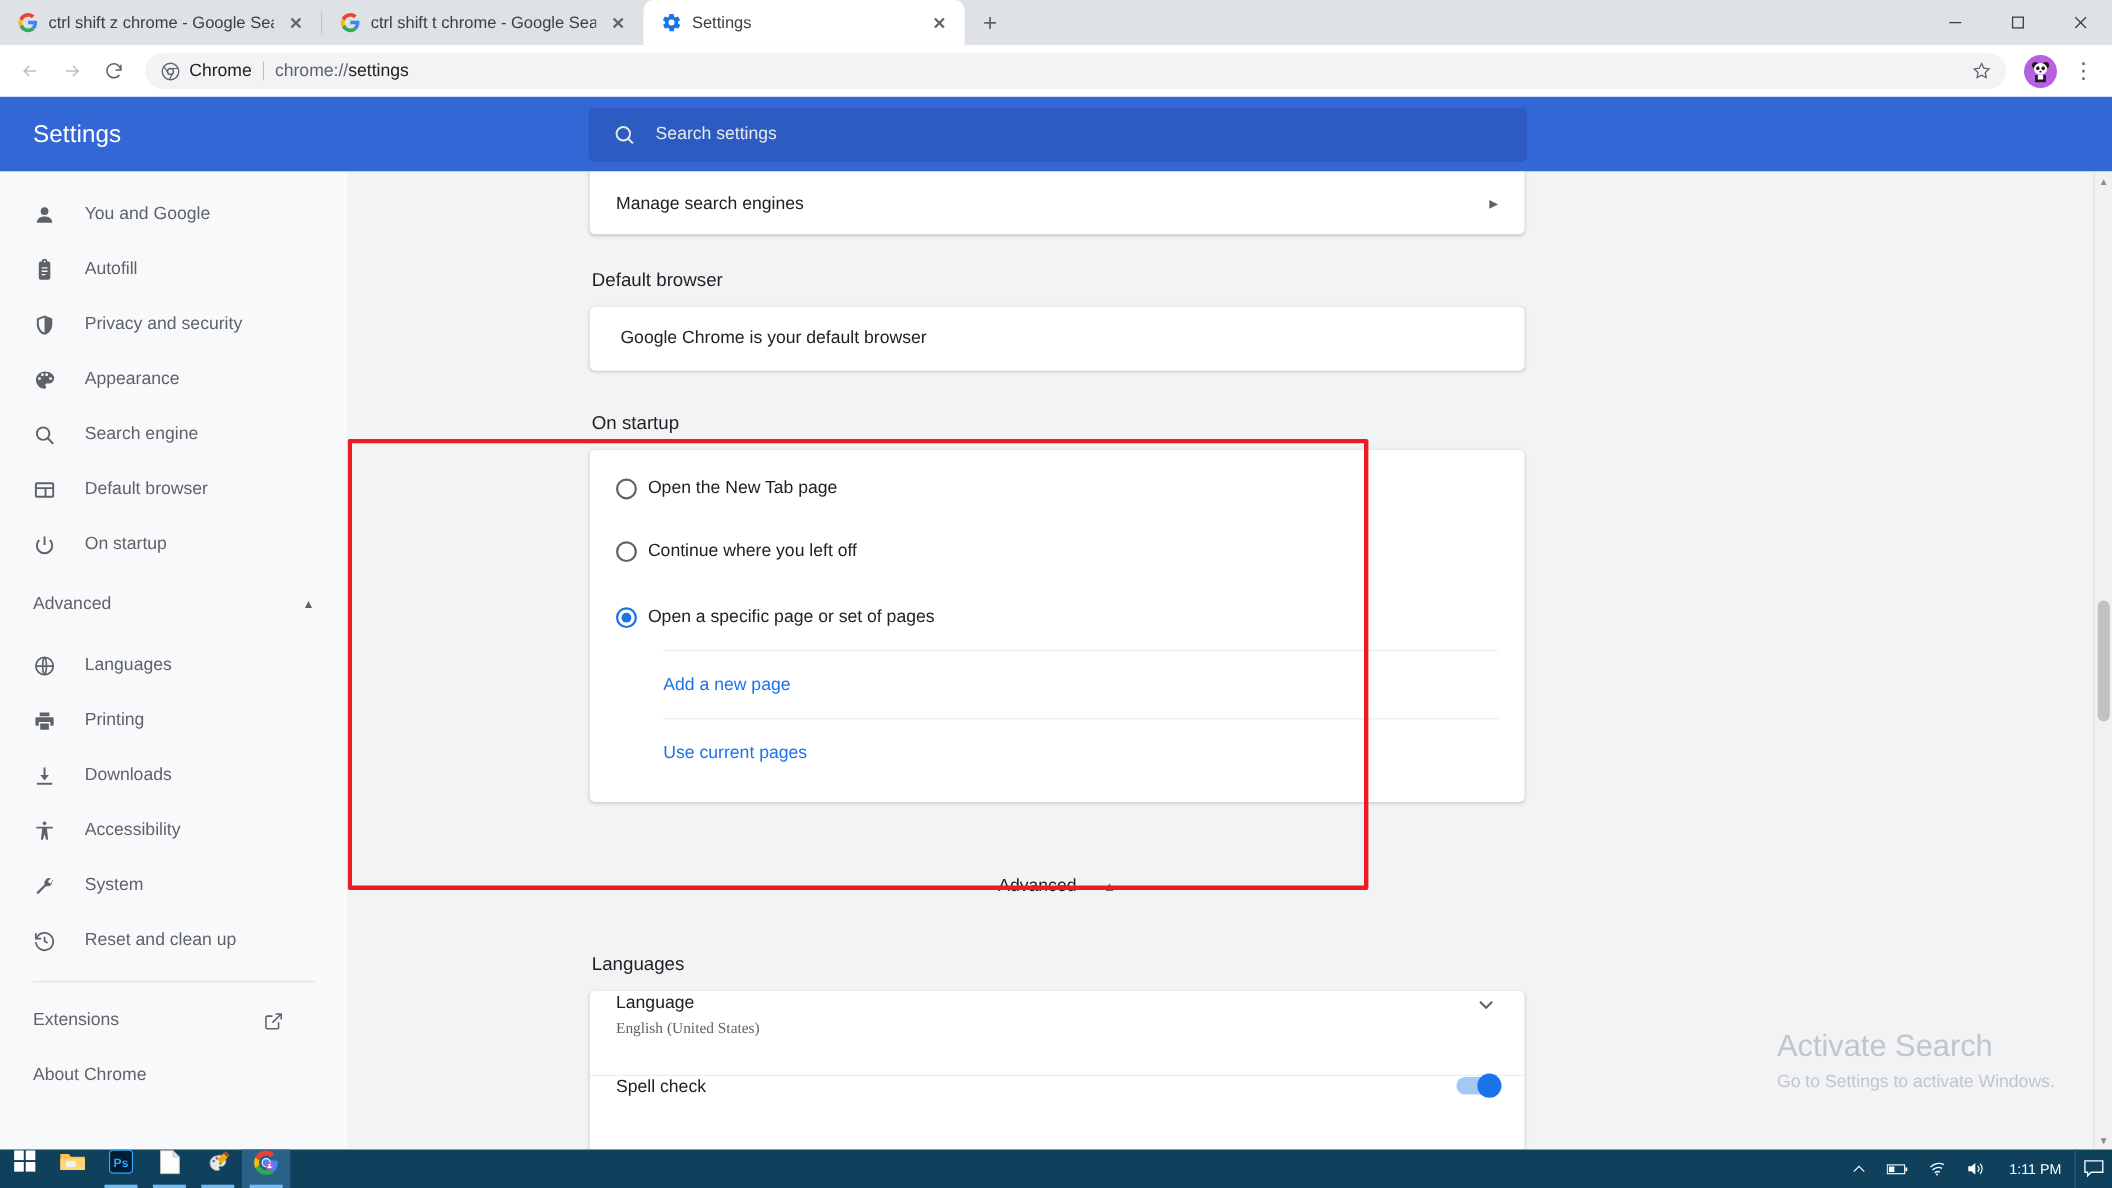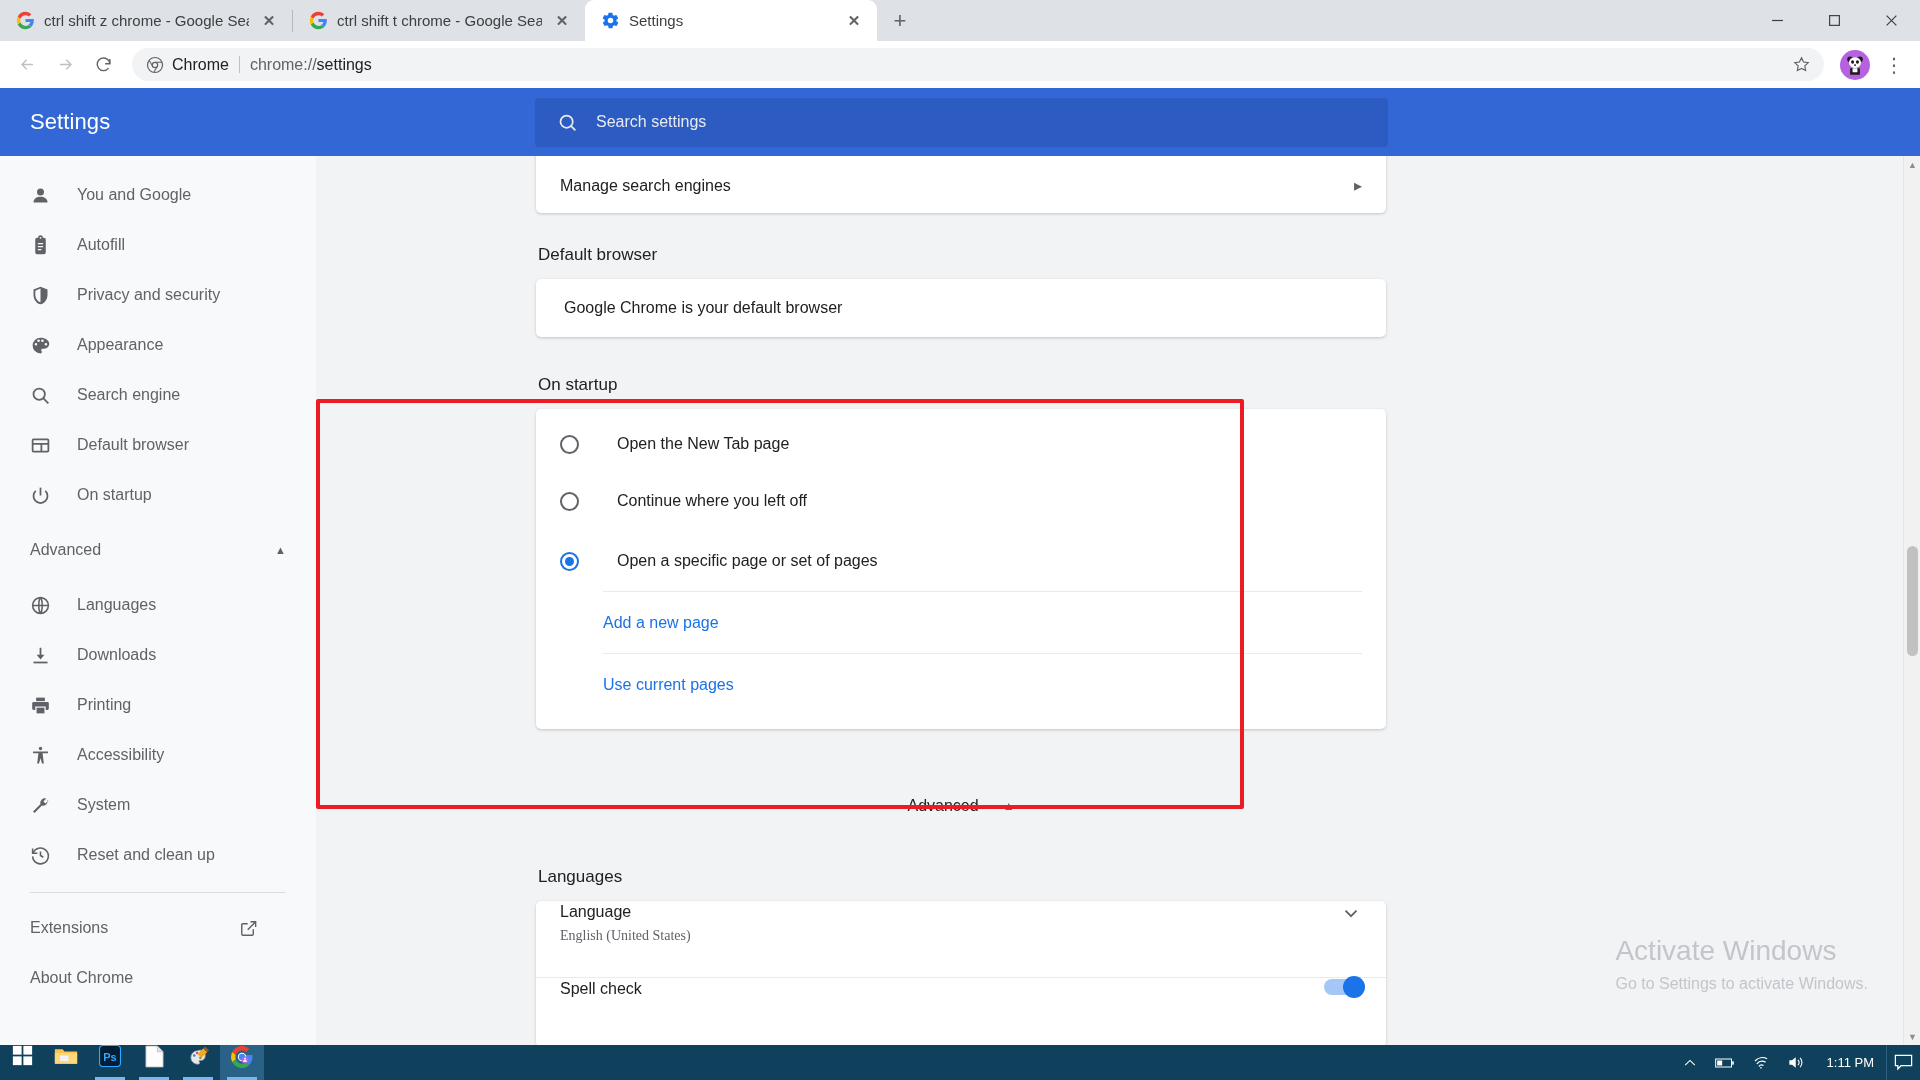"Open the New Tab page" .radio-row { gap: 38px -> 10px }
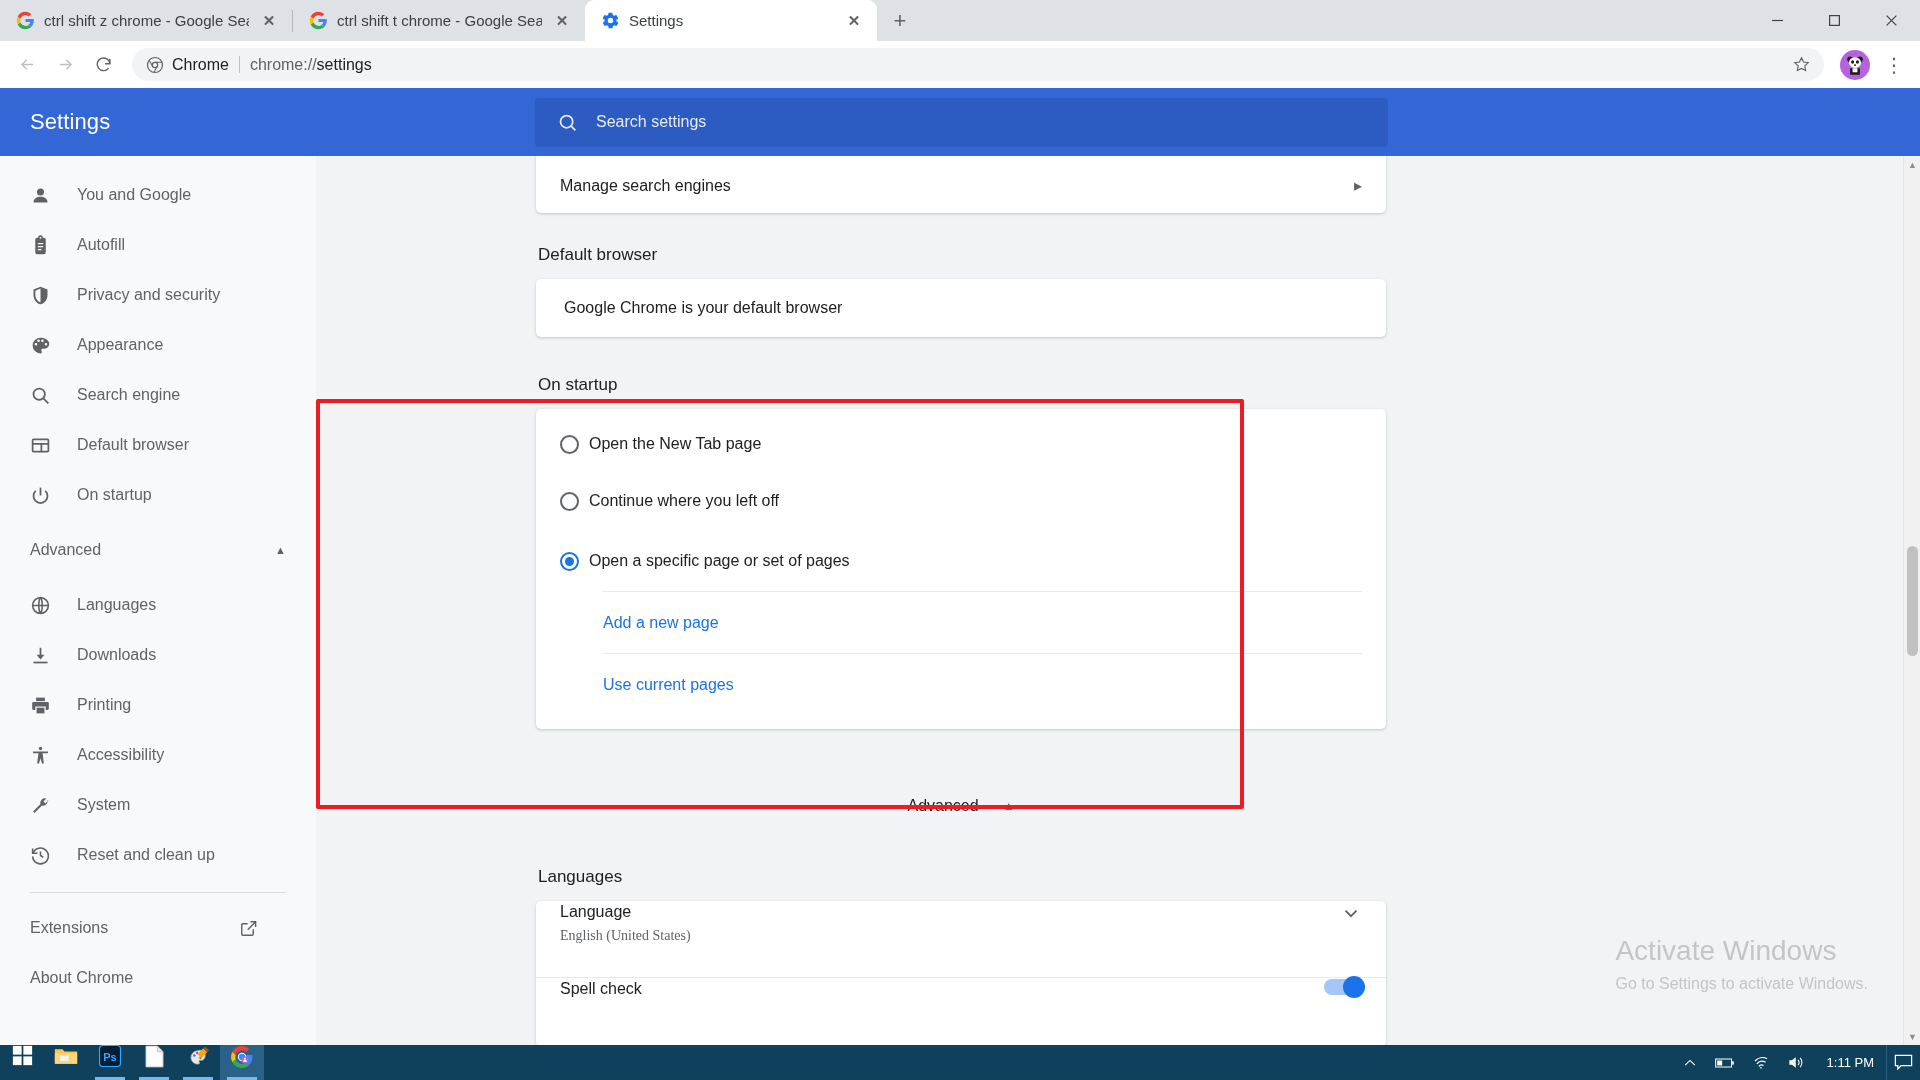"Downloads" div.nav-item { order: before "Printing" -> after "Printing" }
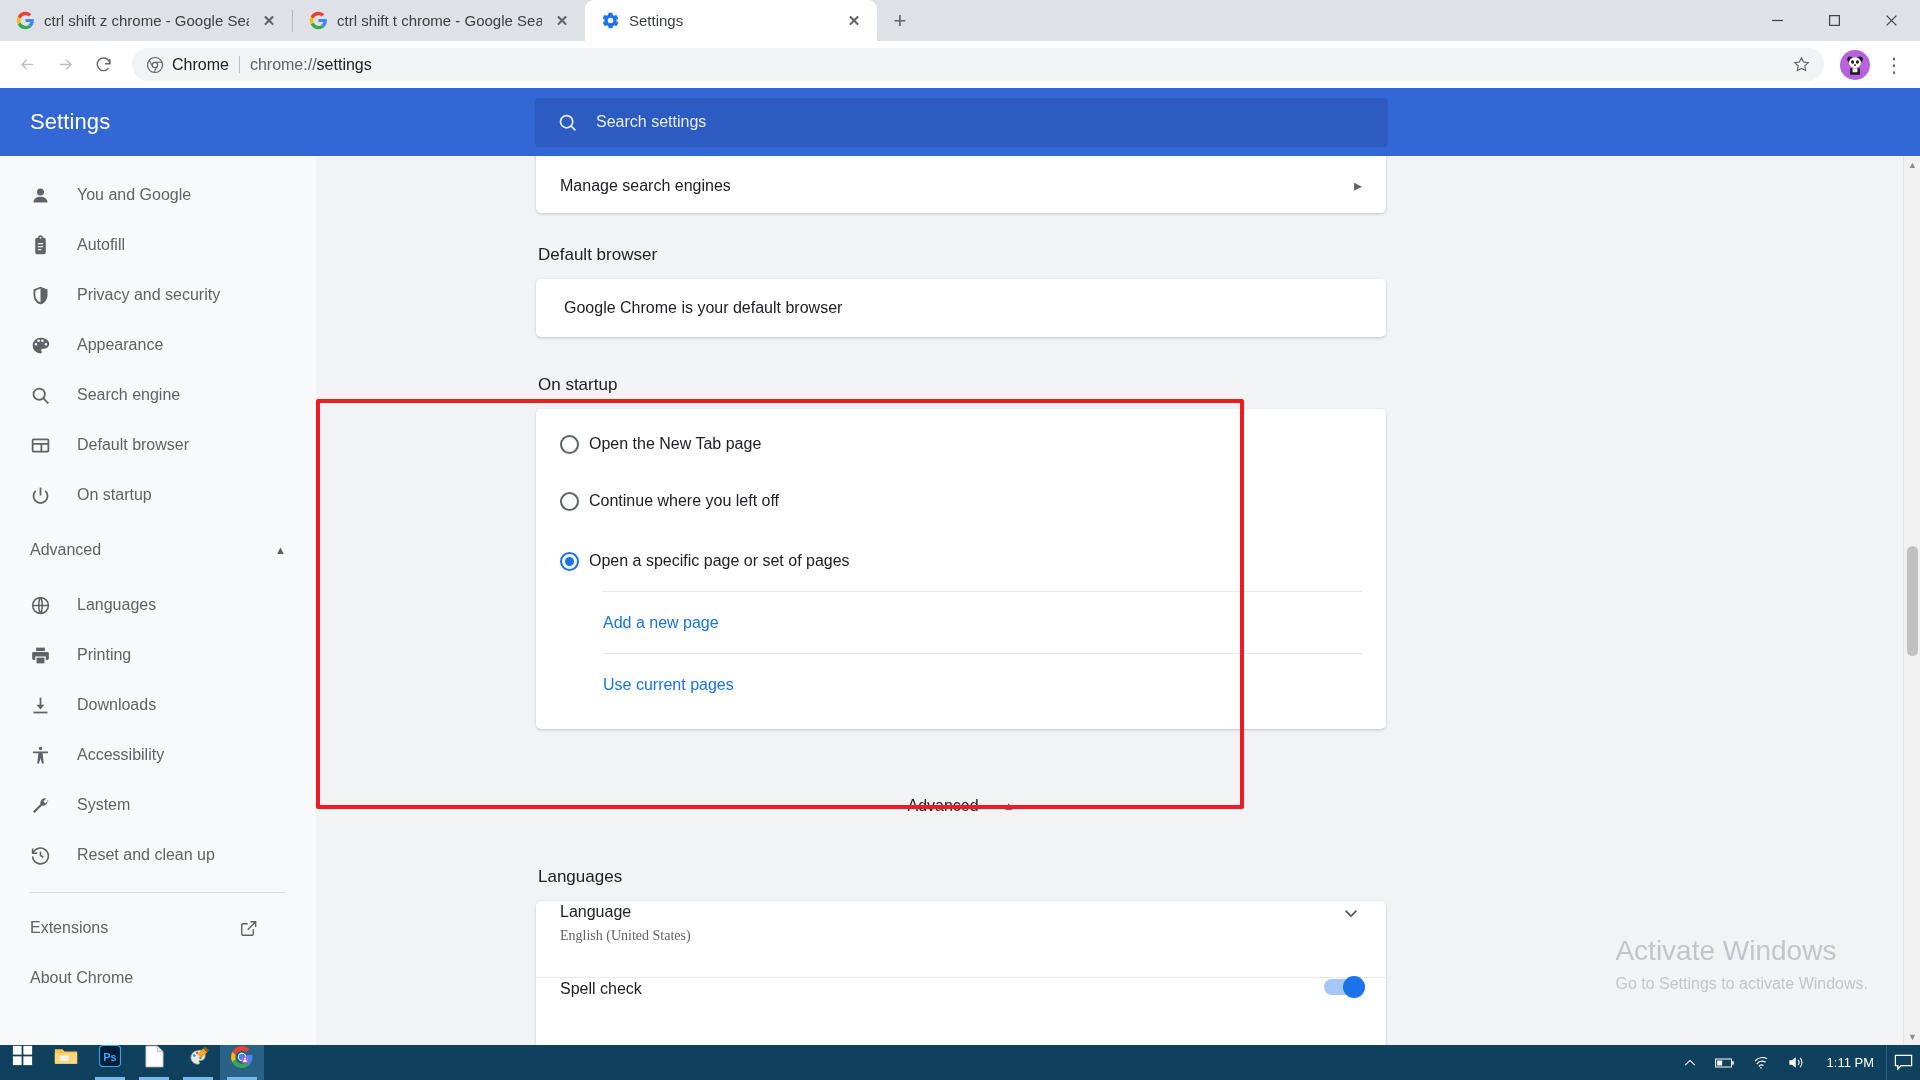"Activate Windows" div.wm-title { text: Windows -> Search }
